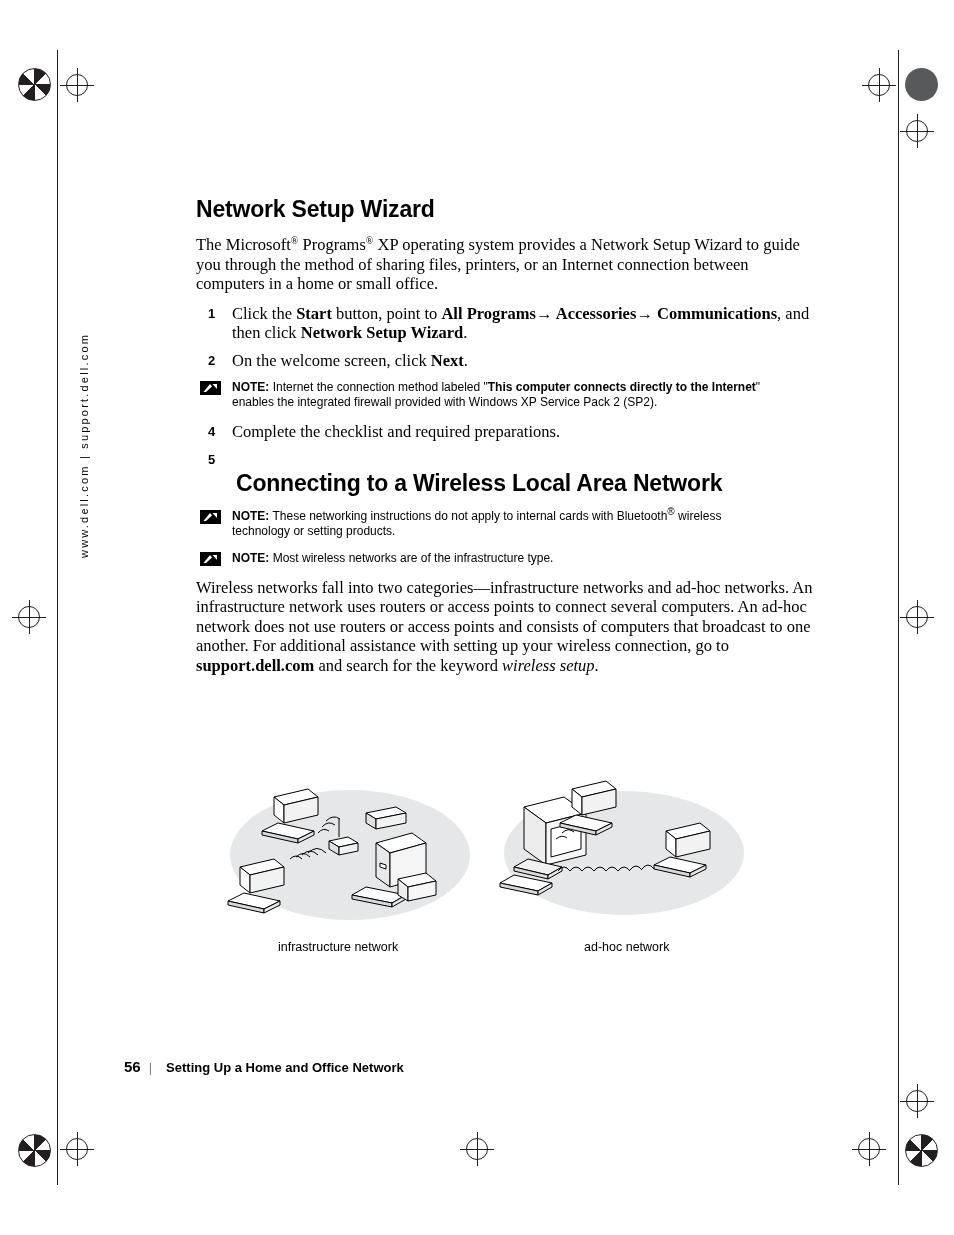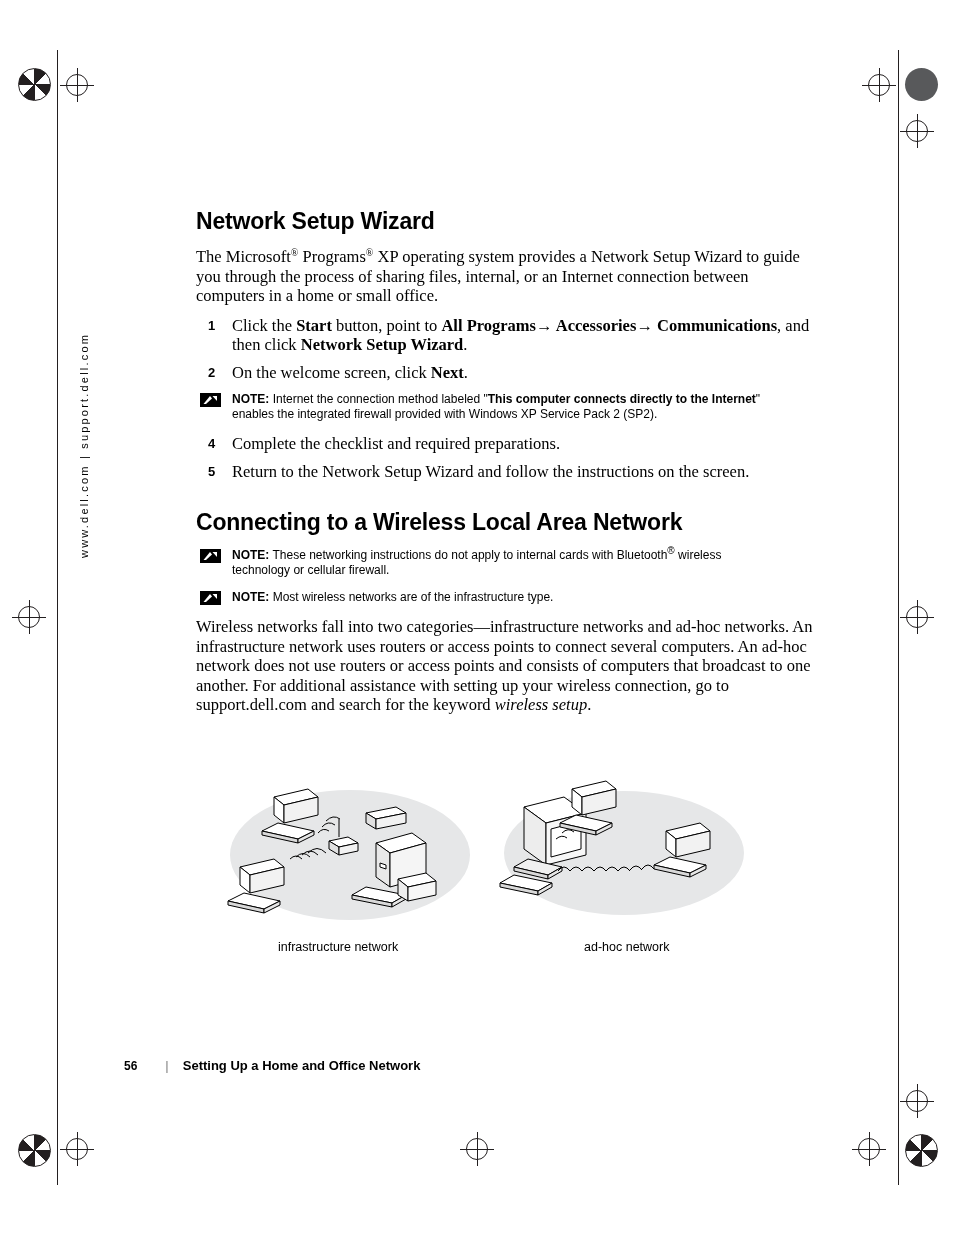"Network Setup Wizard" .content { top: 208px -> 196px }
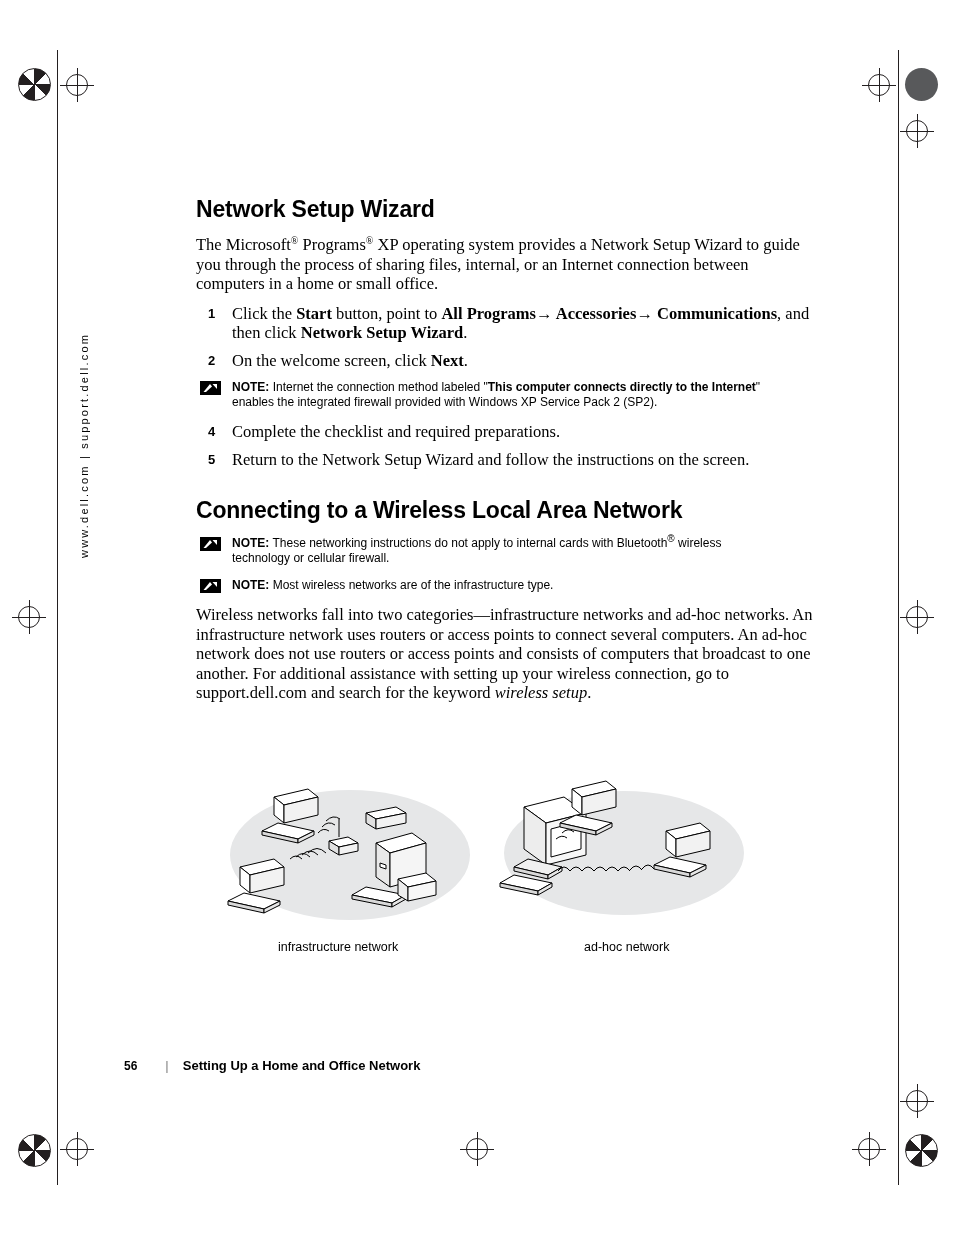"XP operating system provides a" span { text: process of sharing files, internal -> method of sharing files, printers }
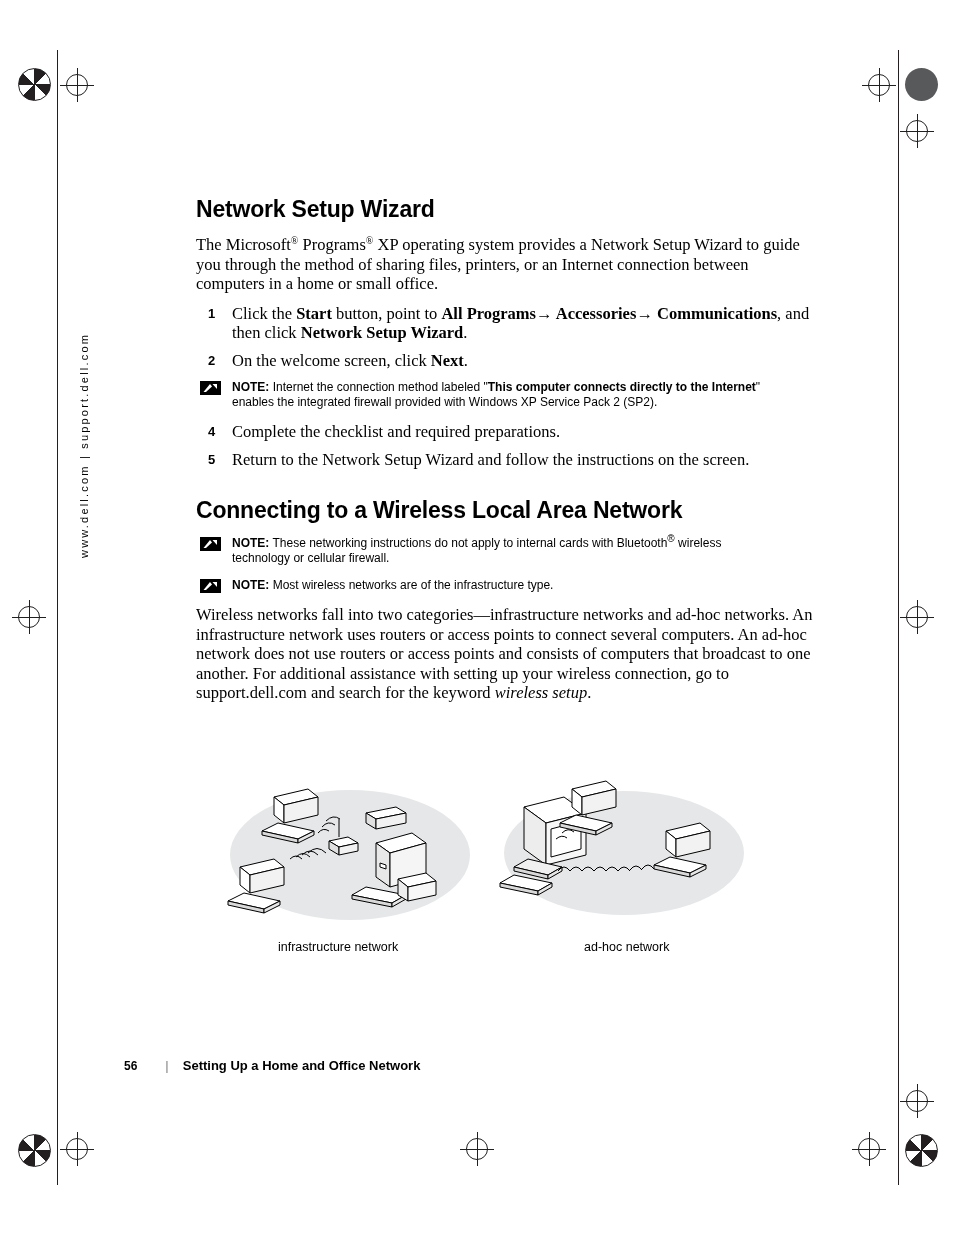"Return to the Network Setup" span.step-text { html: <span><span>Return to the Network Setup Wizard and follow the instructions on the screen.</span></span> -> none }
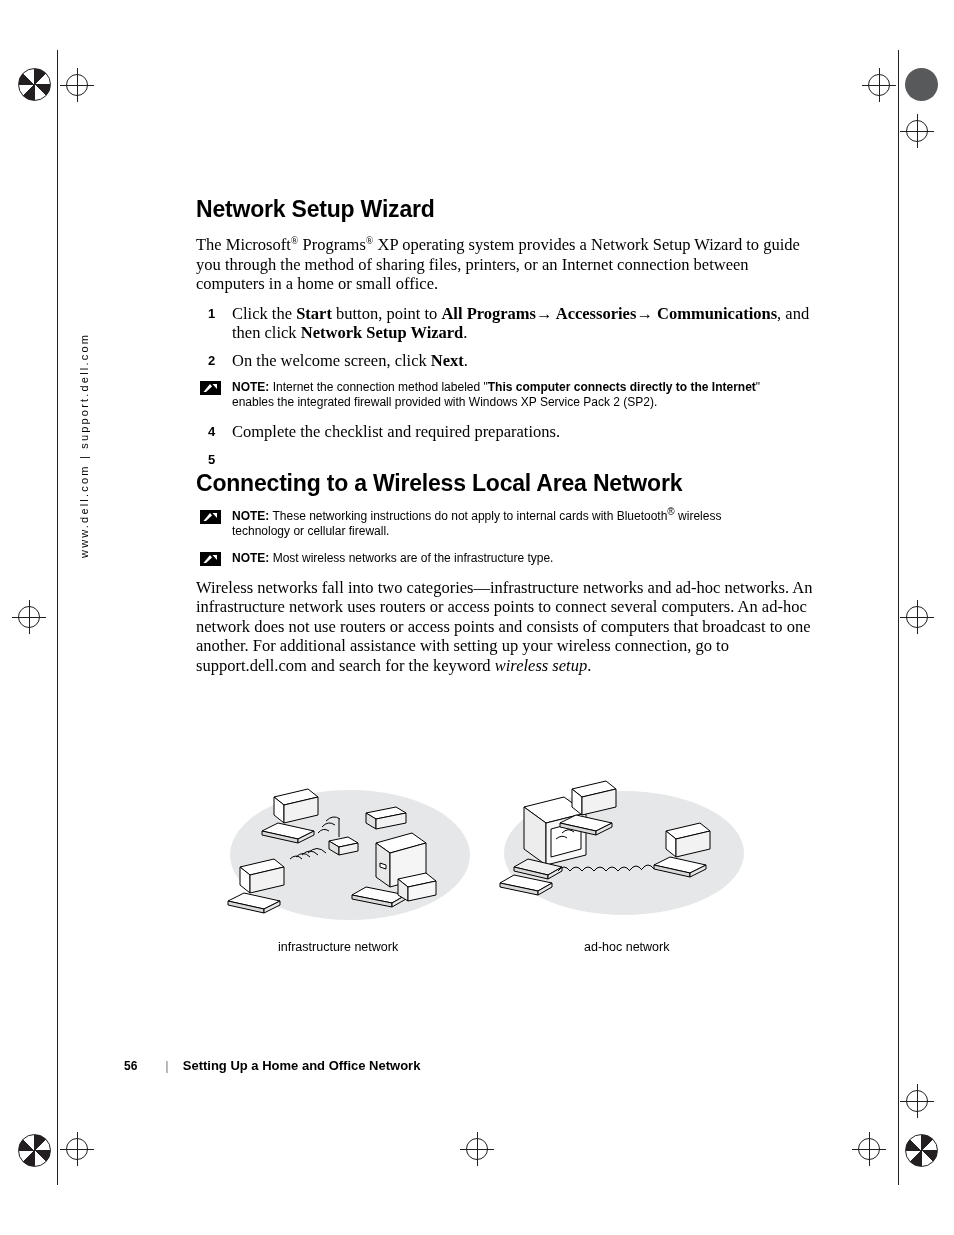"Connecting to a Wireless Local" h1.chapter.second { margin-left: none -> 40px }
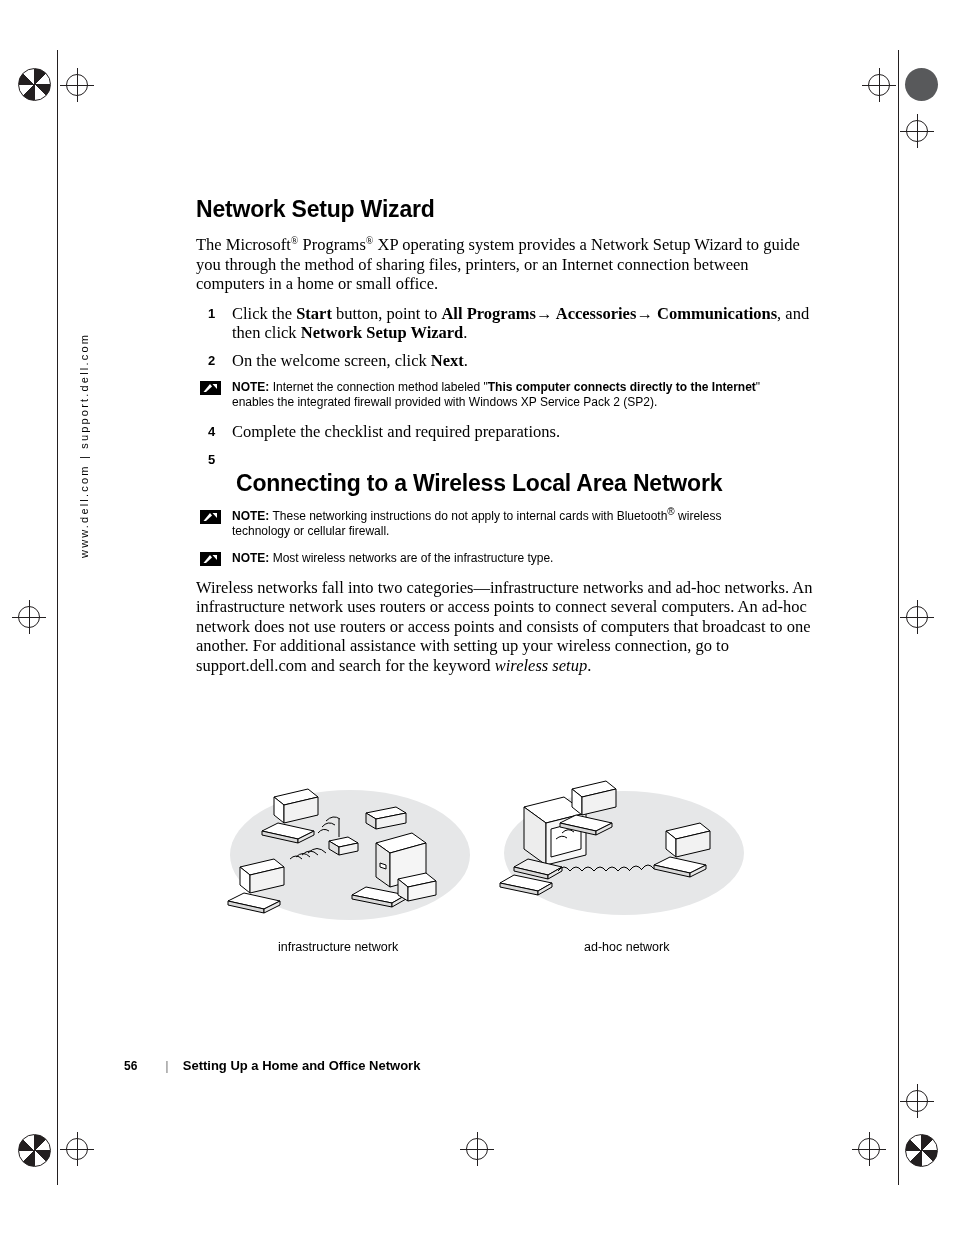"technology or cellular firewall." span { text: cellular firewall -> setting products }
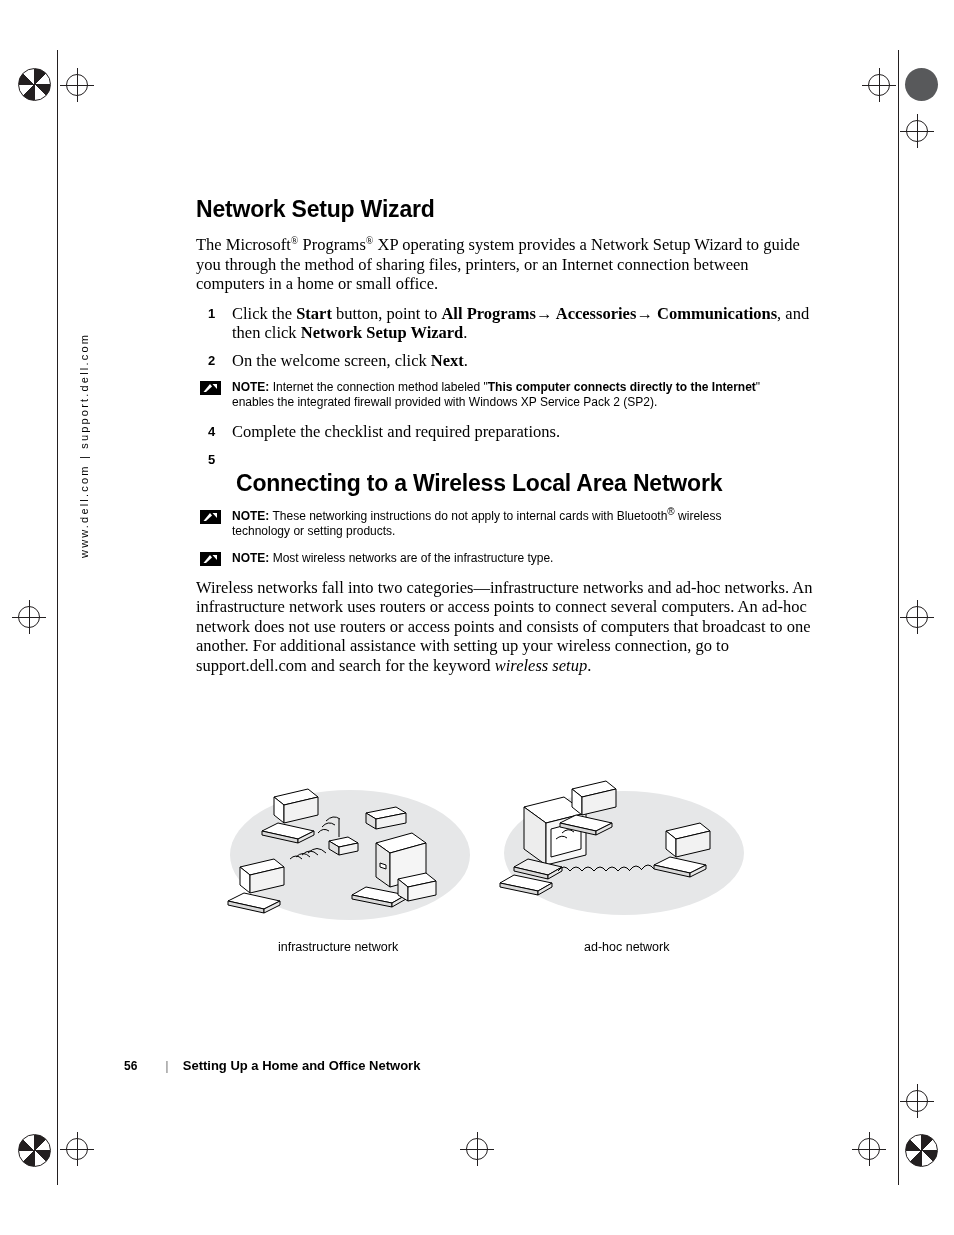"support.dell.com" .bold { font-weight: normal -> bold }
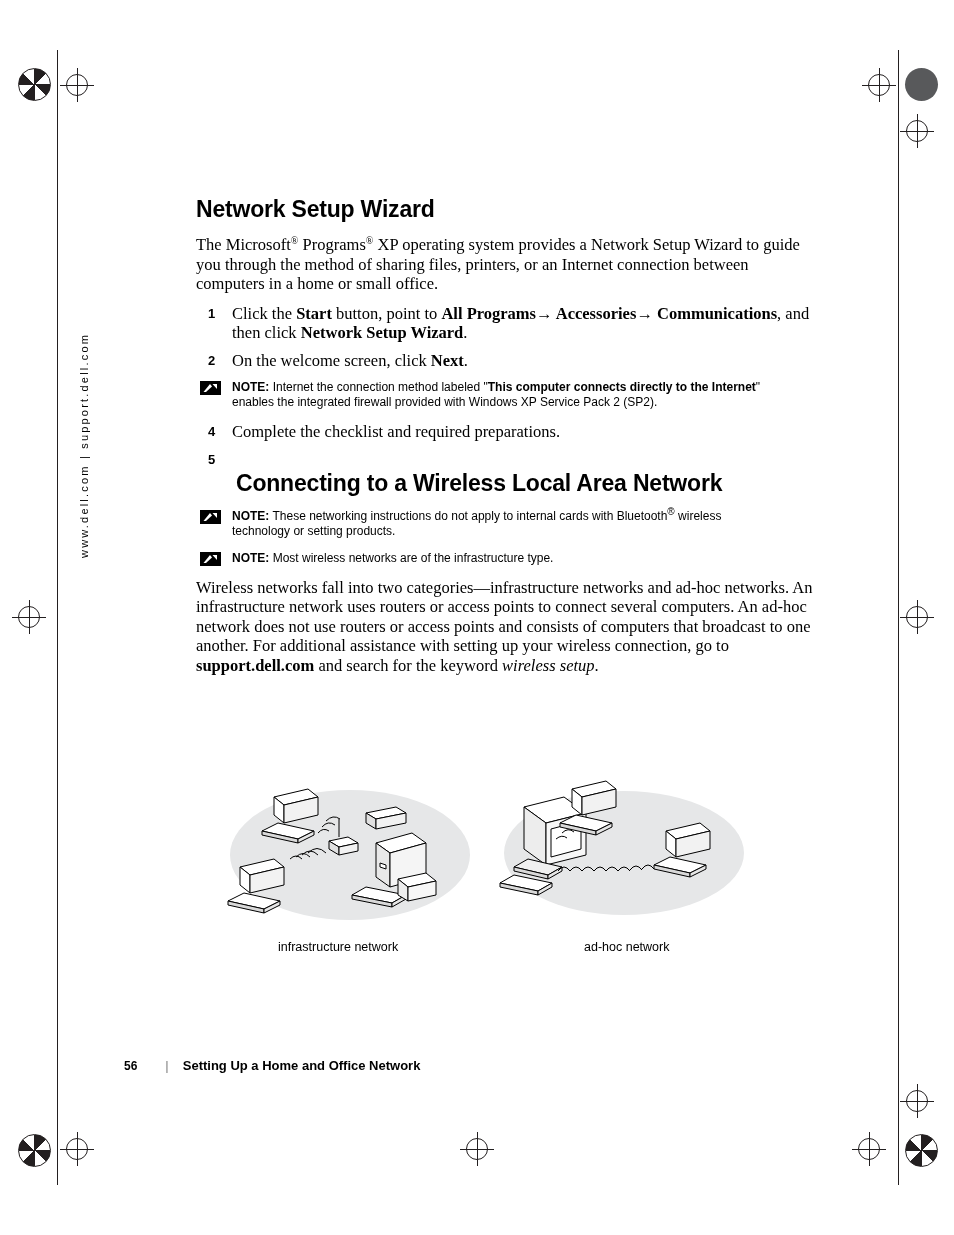"56" .footer .pageno { font-size: 12px -> 15px; margin-right: 28px -> 8px }
